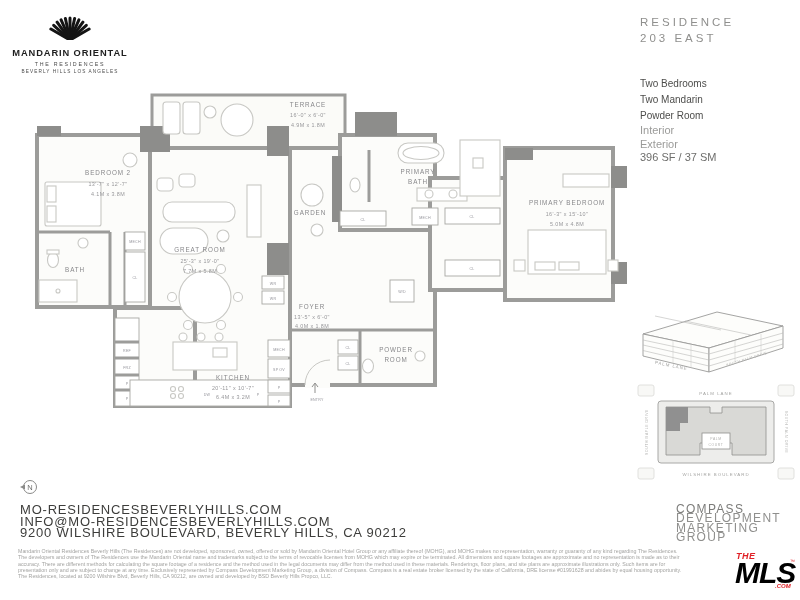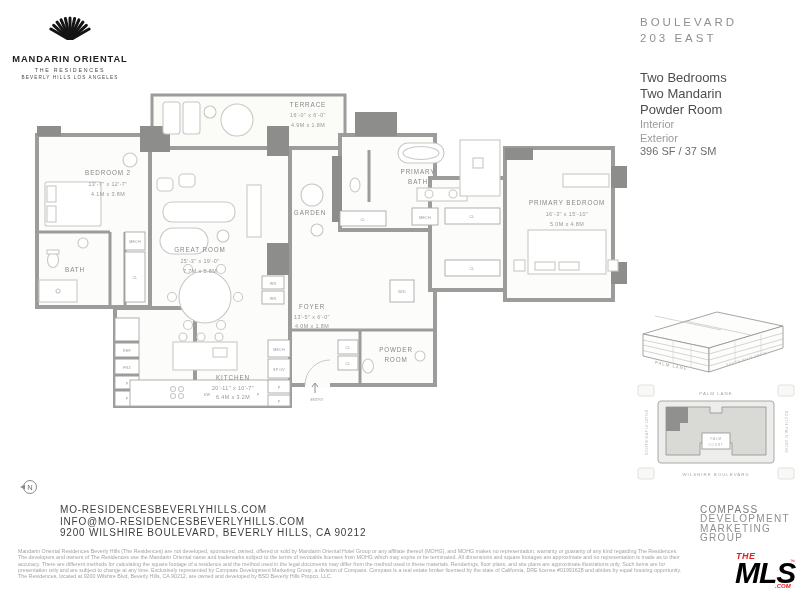"BOULEVARD" div { text: BOULEVARD -> RESIDENCE }
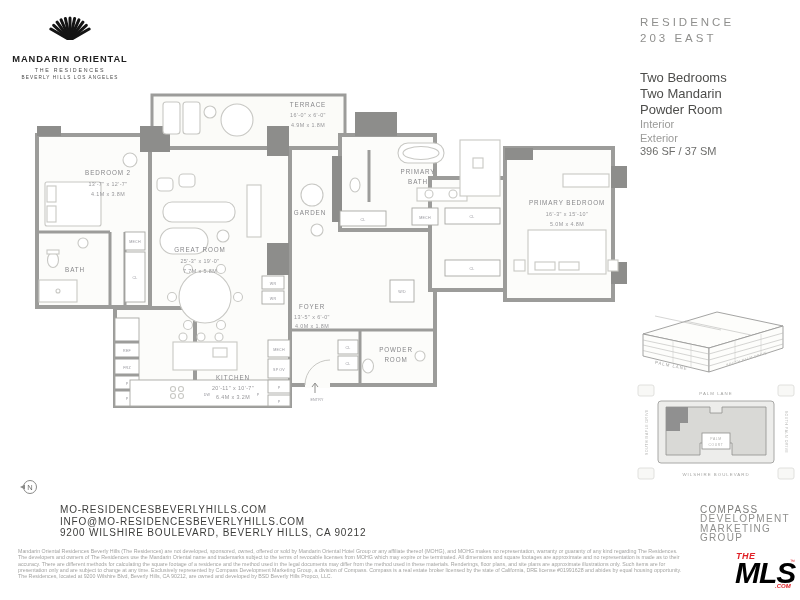"MANDARIN ORIENTAL" .brand-name { margin-top: 10px -> 4px }
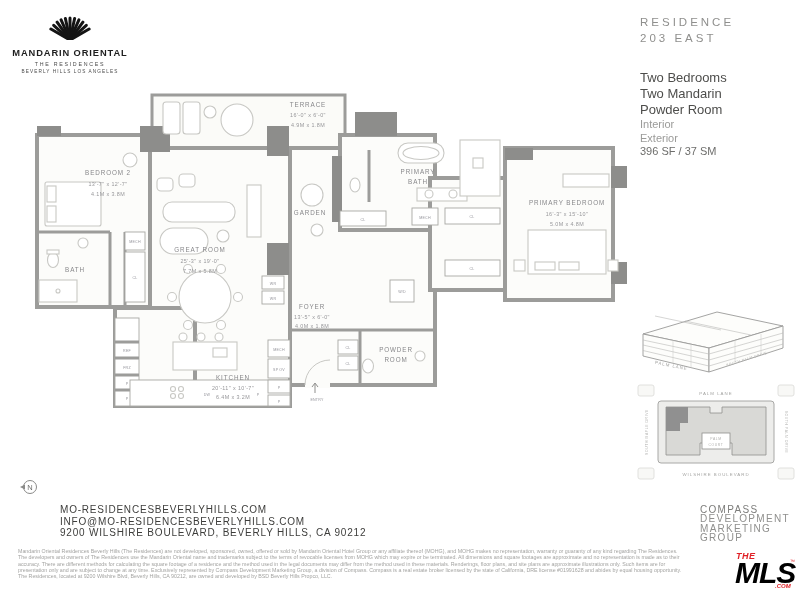"Two Bedrooms" .res-feat { font-size: 13px -> 10px; margin-top: 24px -> 30px }
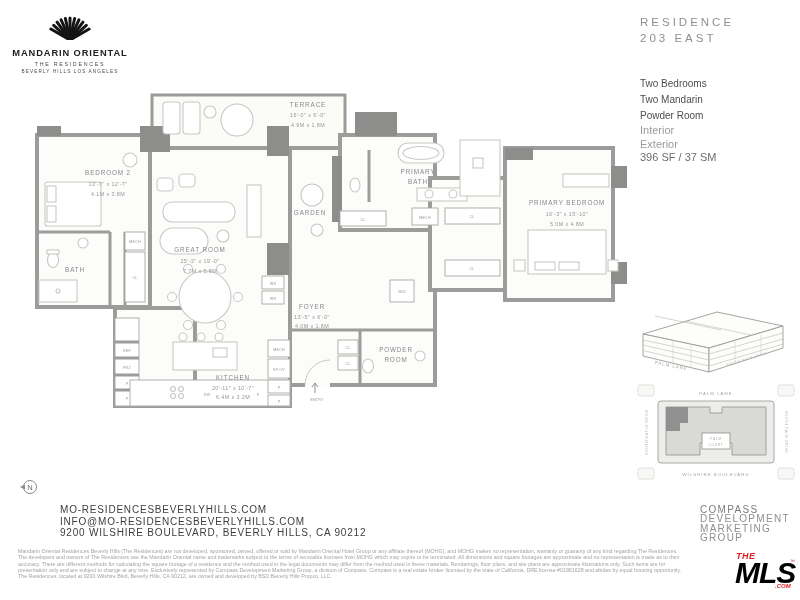"MO-RESIDENCESBEVERLYHILLS.COM" .contact { font-size: 10px -> 13px; margin-left: 40px -> none }
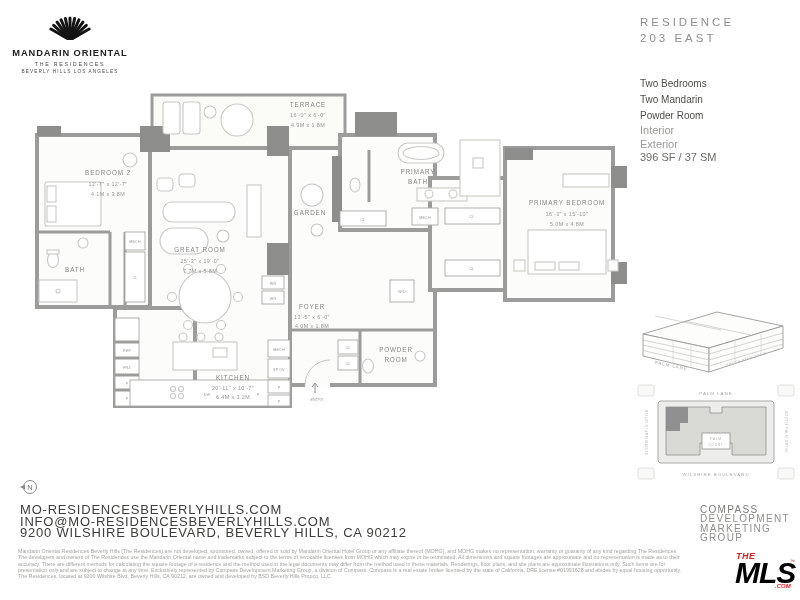"COMPASS" .compass { font-size: 10px -> 12px; left: 700px -> 676px }
